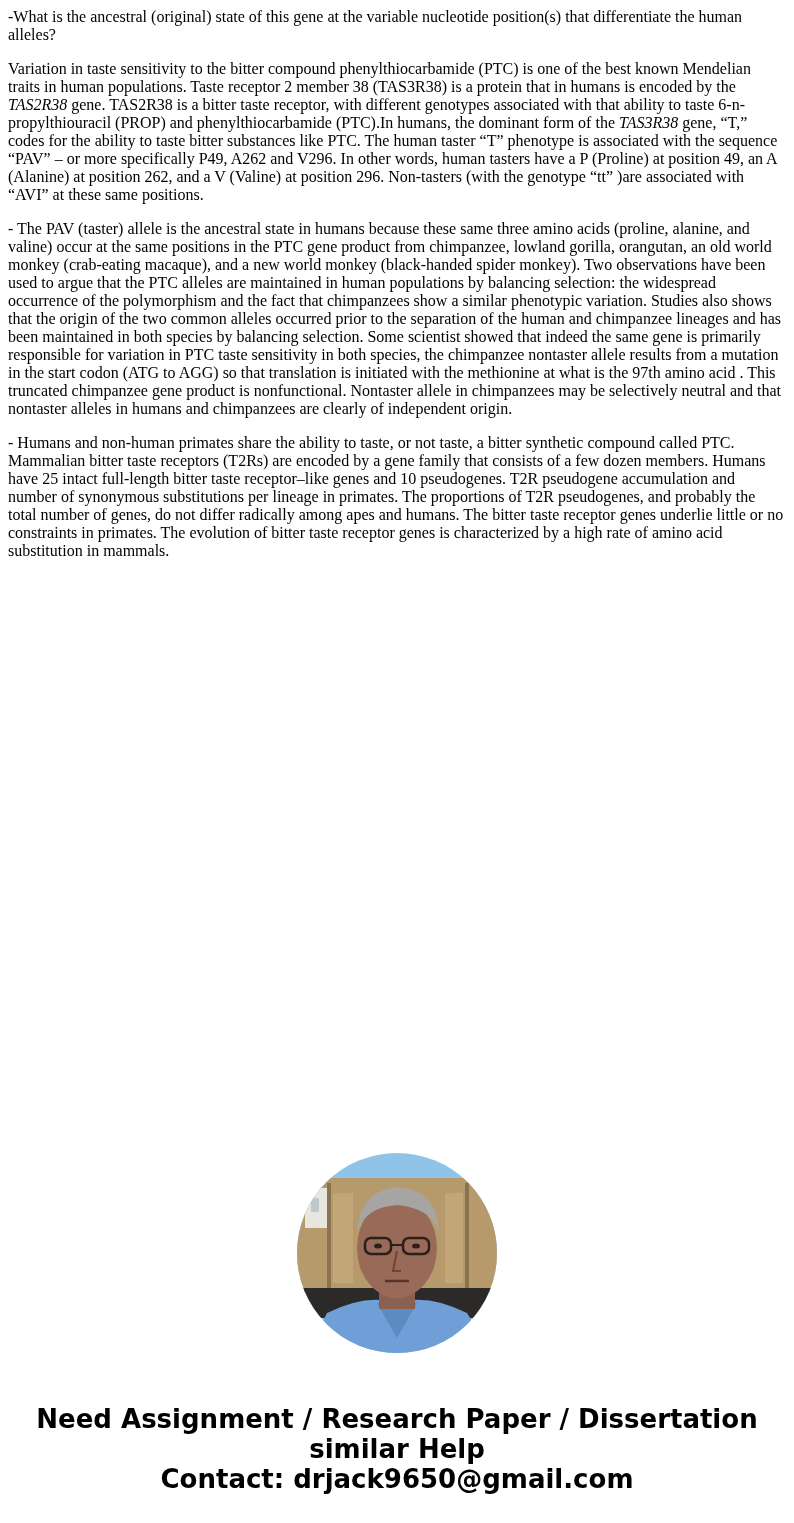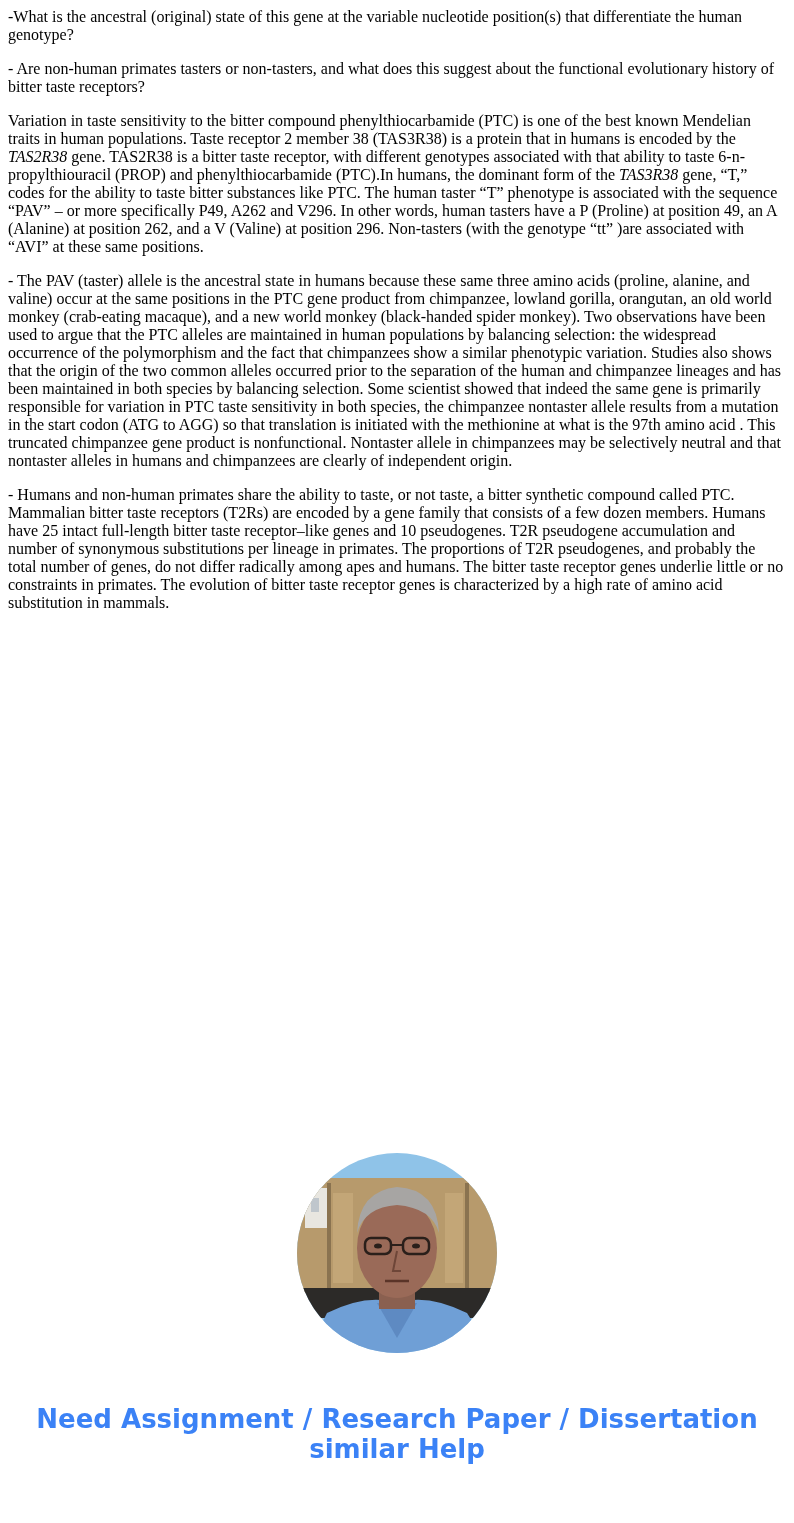"-What is the ancestral (original)" p { text: genotype -> alleles }
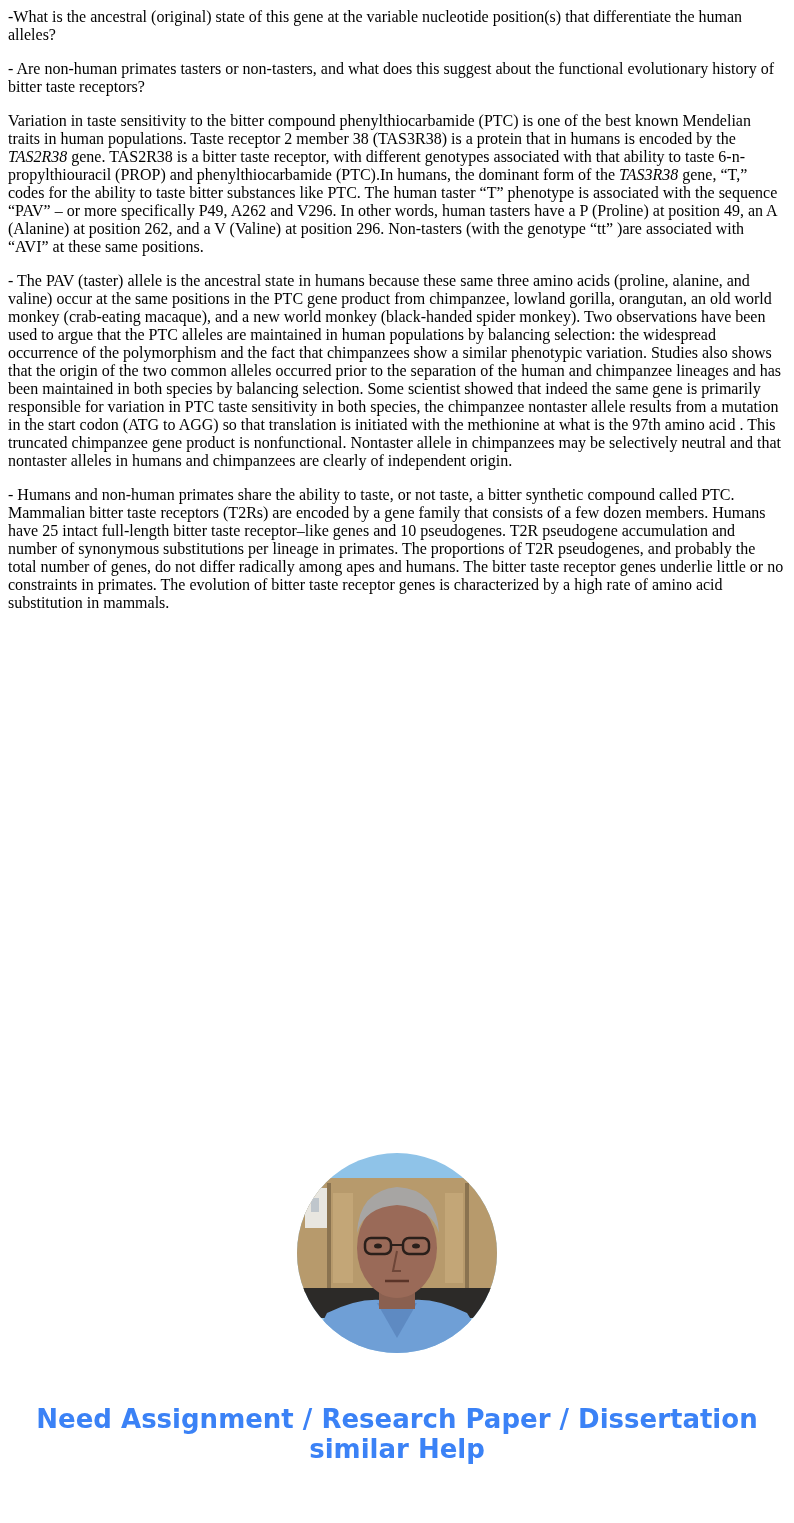"- Are non-human primates tasters" p { html: <p>- Are non-human primates tasters or non-tasters, and what does this suggest about the functional evolutionary history of bitter taste receptors?</p> -> none }
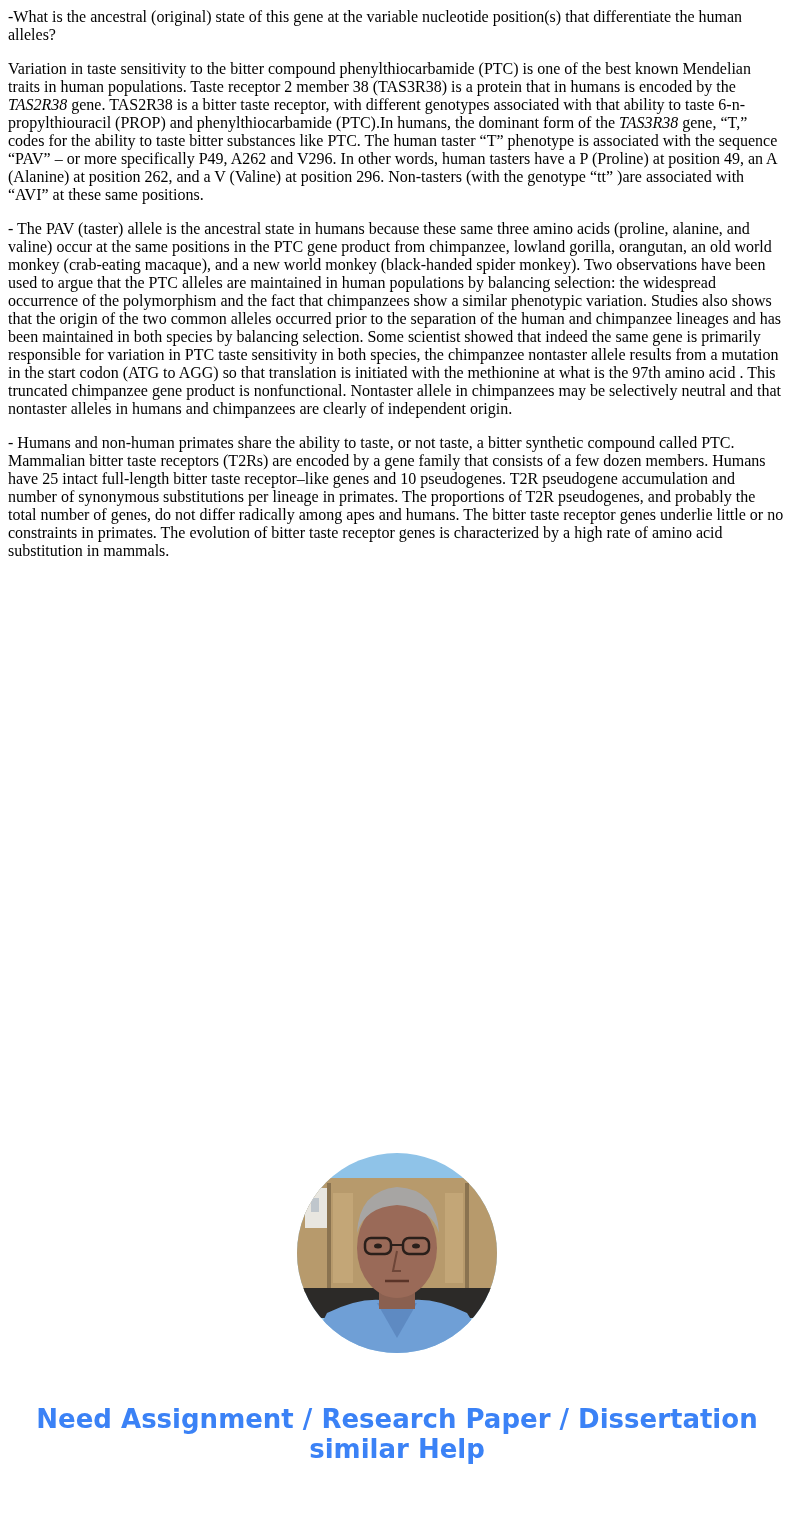"Need Assignment / Research Paper" .promo { color: #3b82f6 -> #000000 }
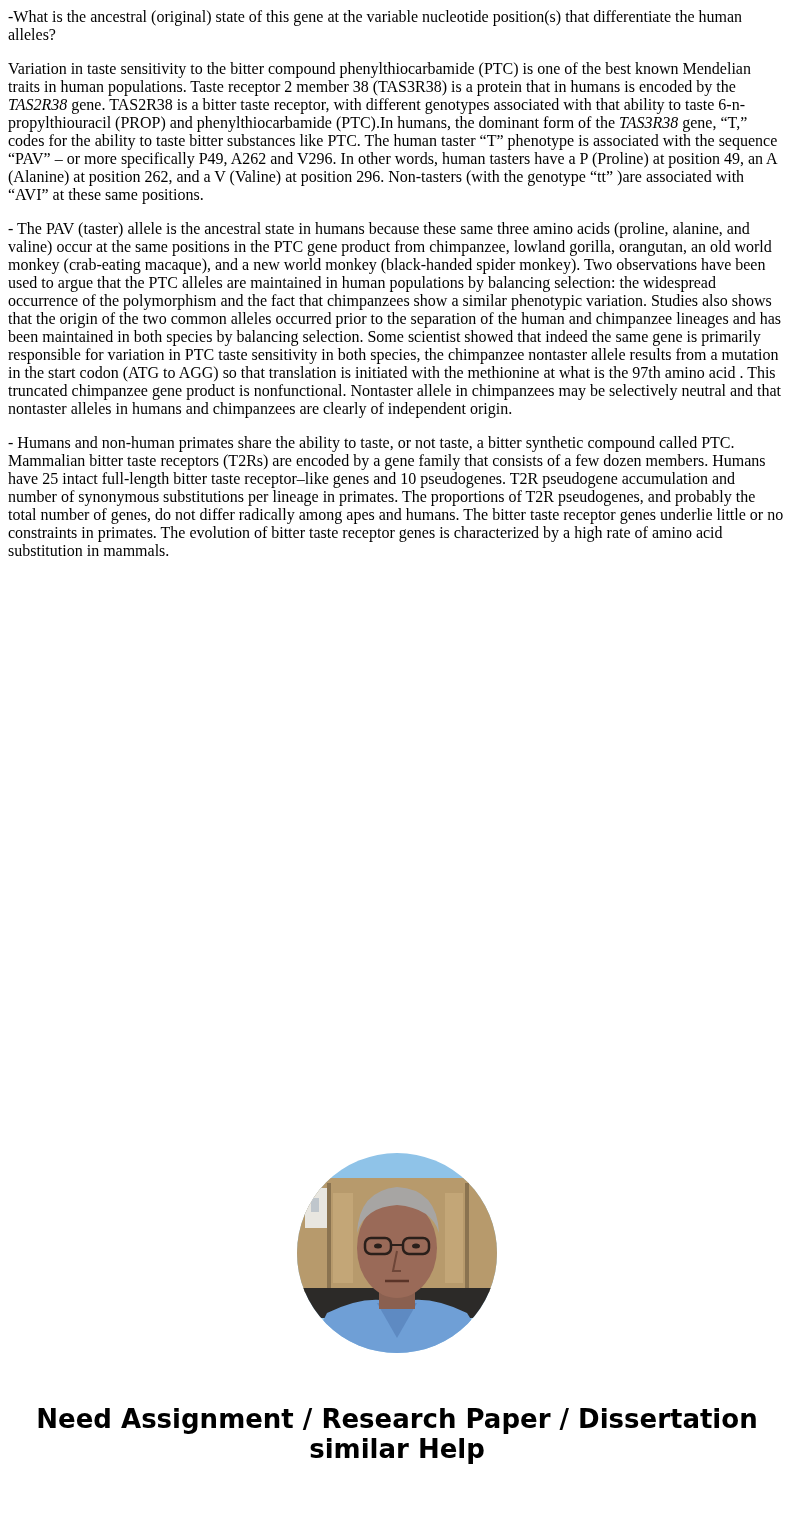"Contact: drjack9650@gmail.com" div { html: none -> <div>Contact: drjack9650@gmail.com</div> }
